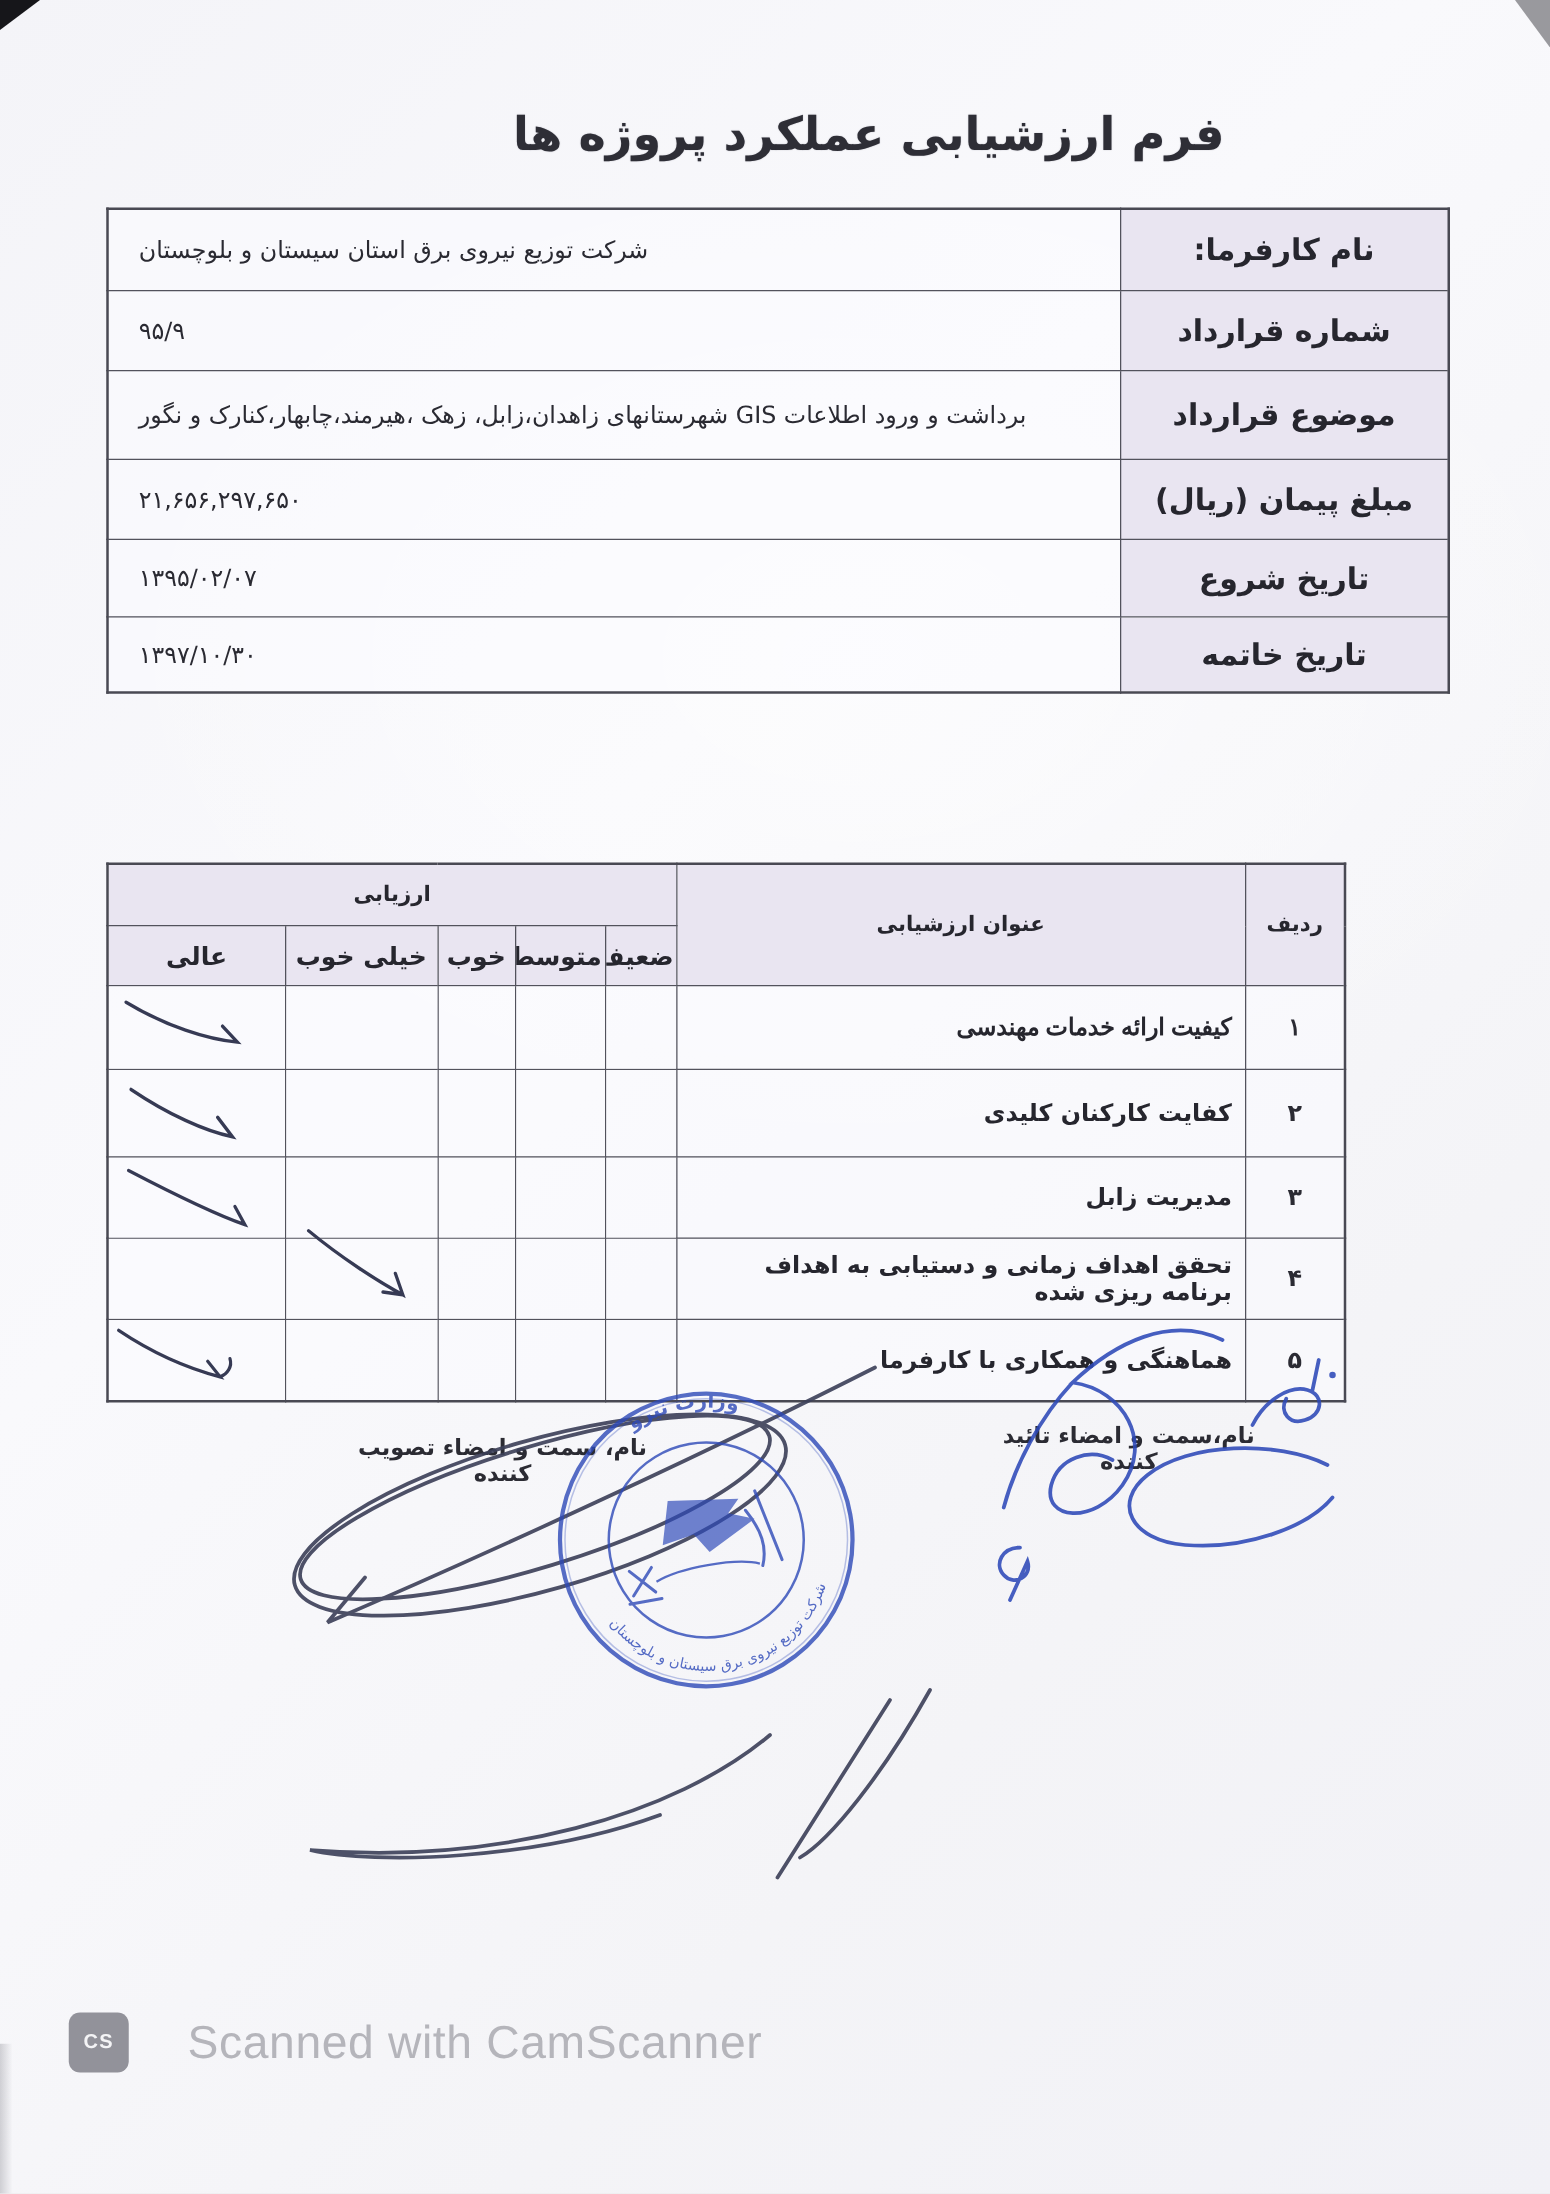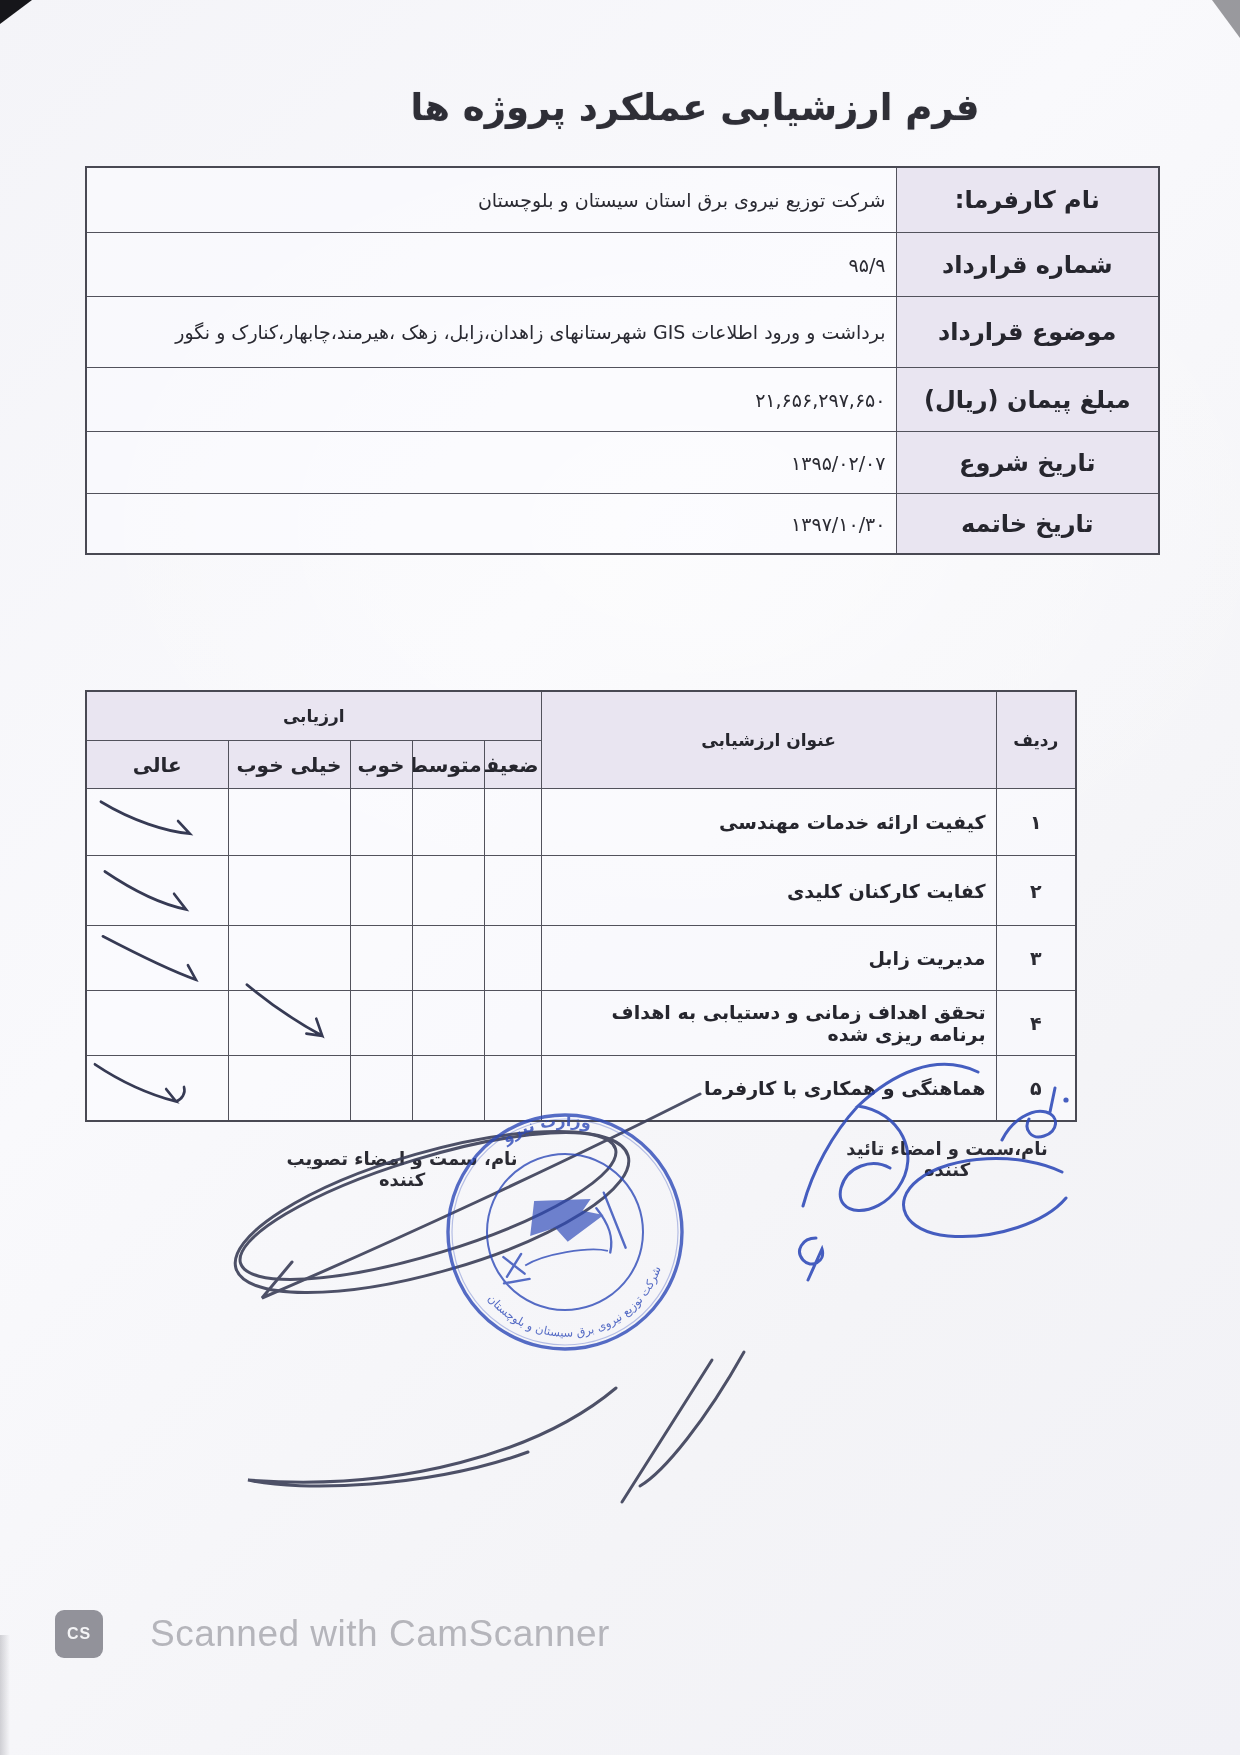"شرکت توزیع نیروی برق استان" .contract .val { padding: 4px 10px -> 4px 24px; text-align: right -> left }
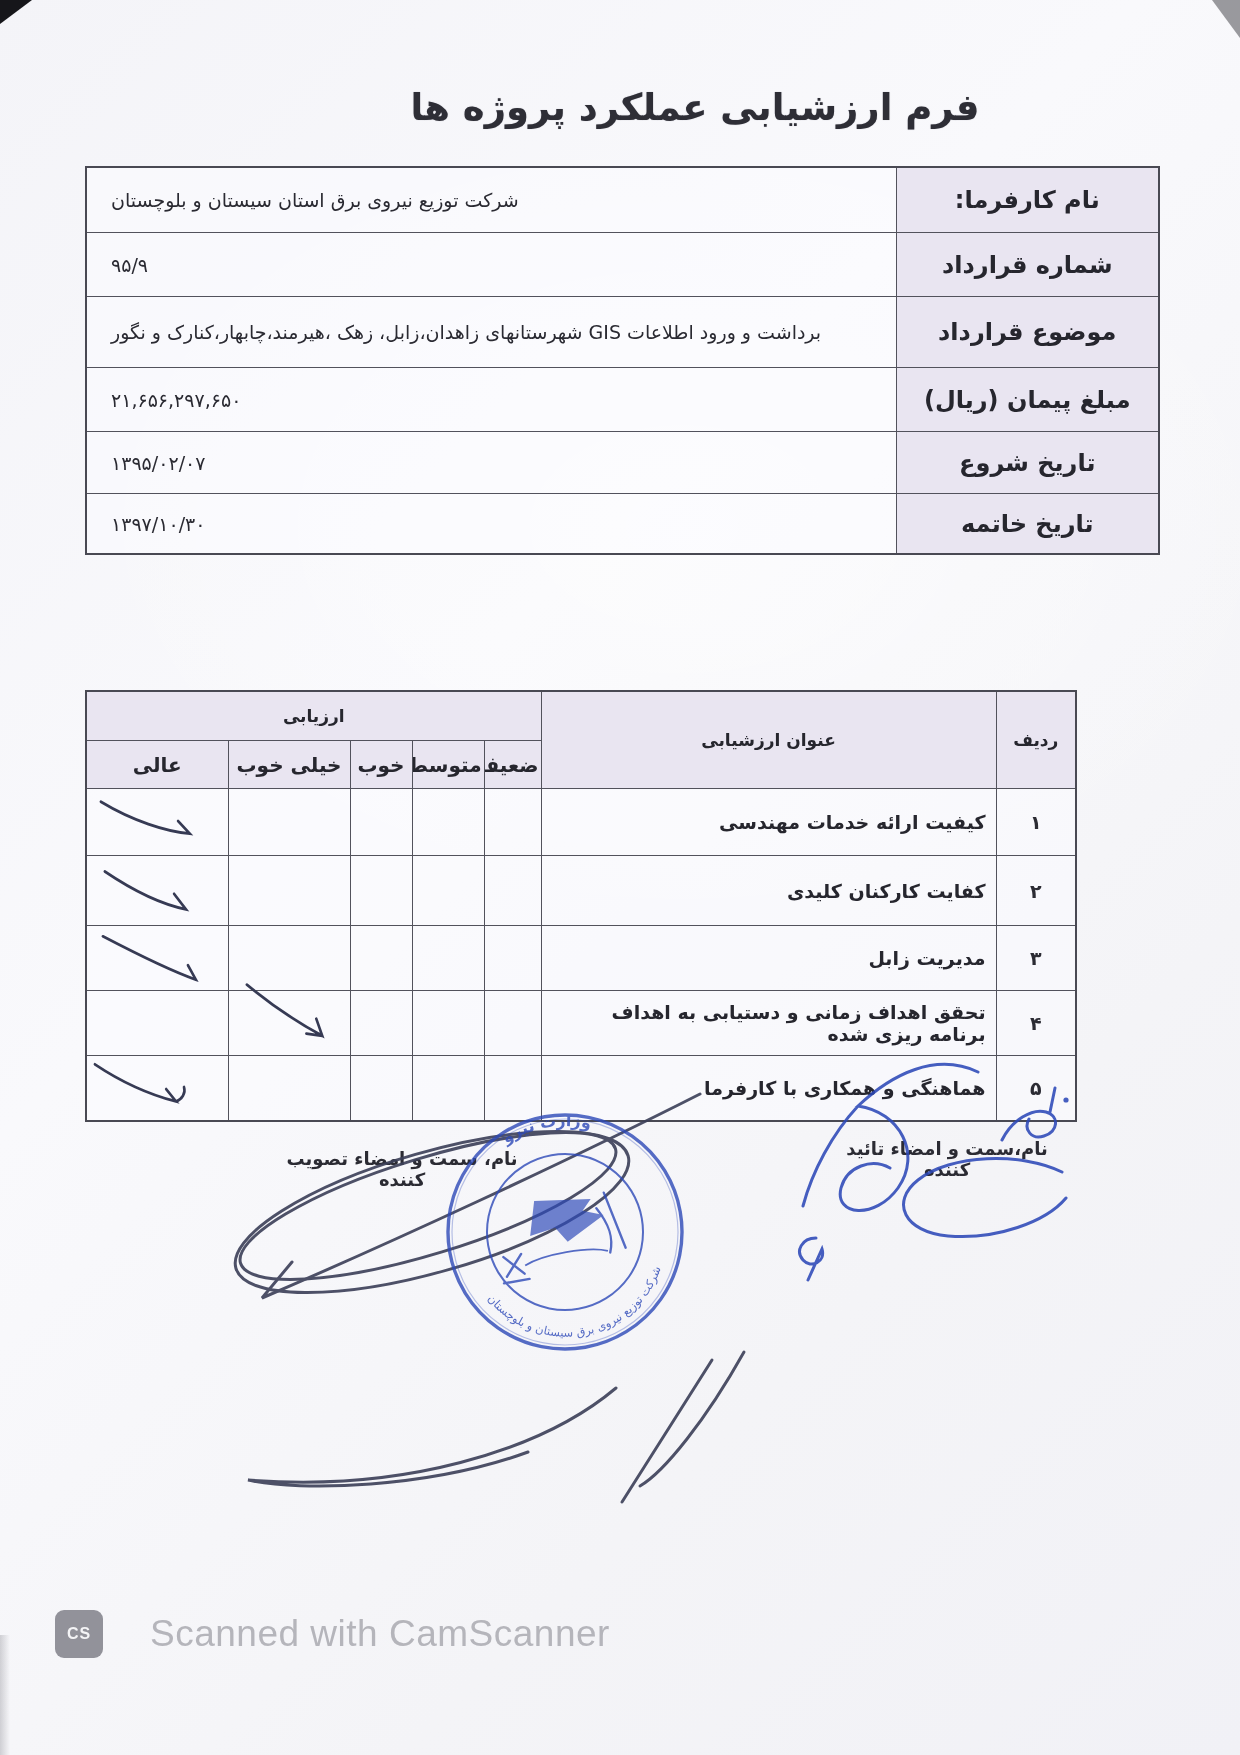"کیفیت ارائه خدمات مهندسی" .eval tr.r1 td { font-family: none -> Liberation Serif, serif }
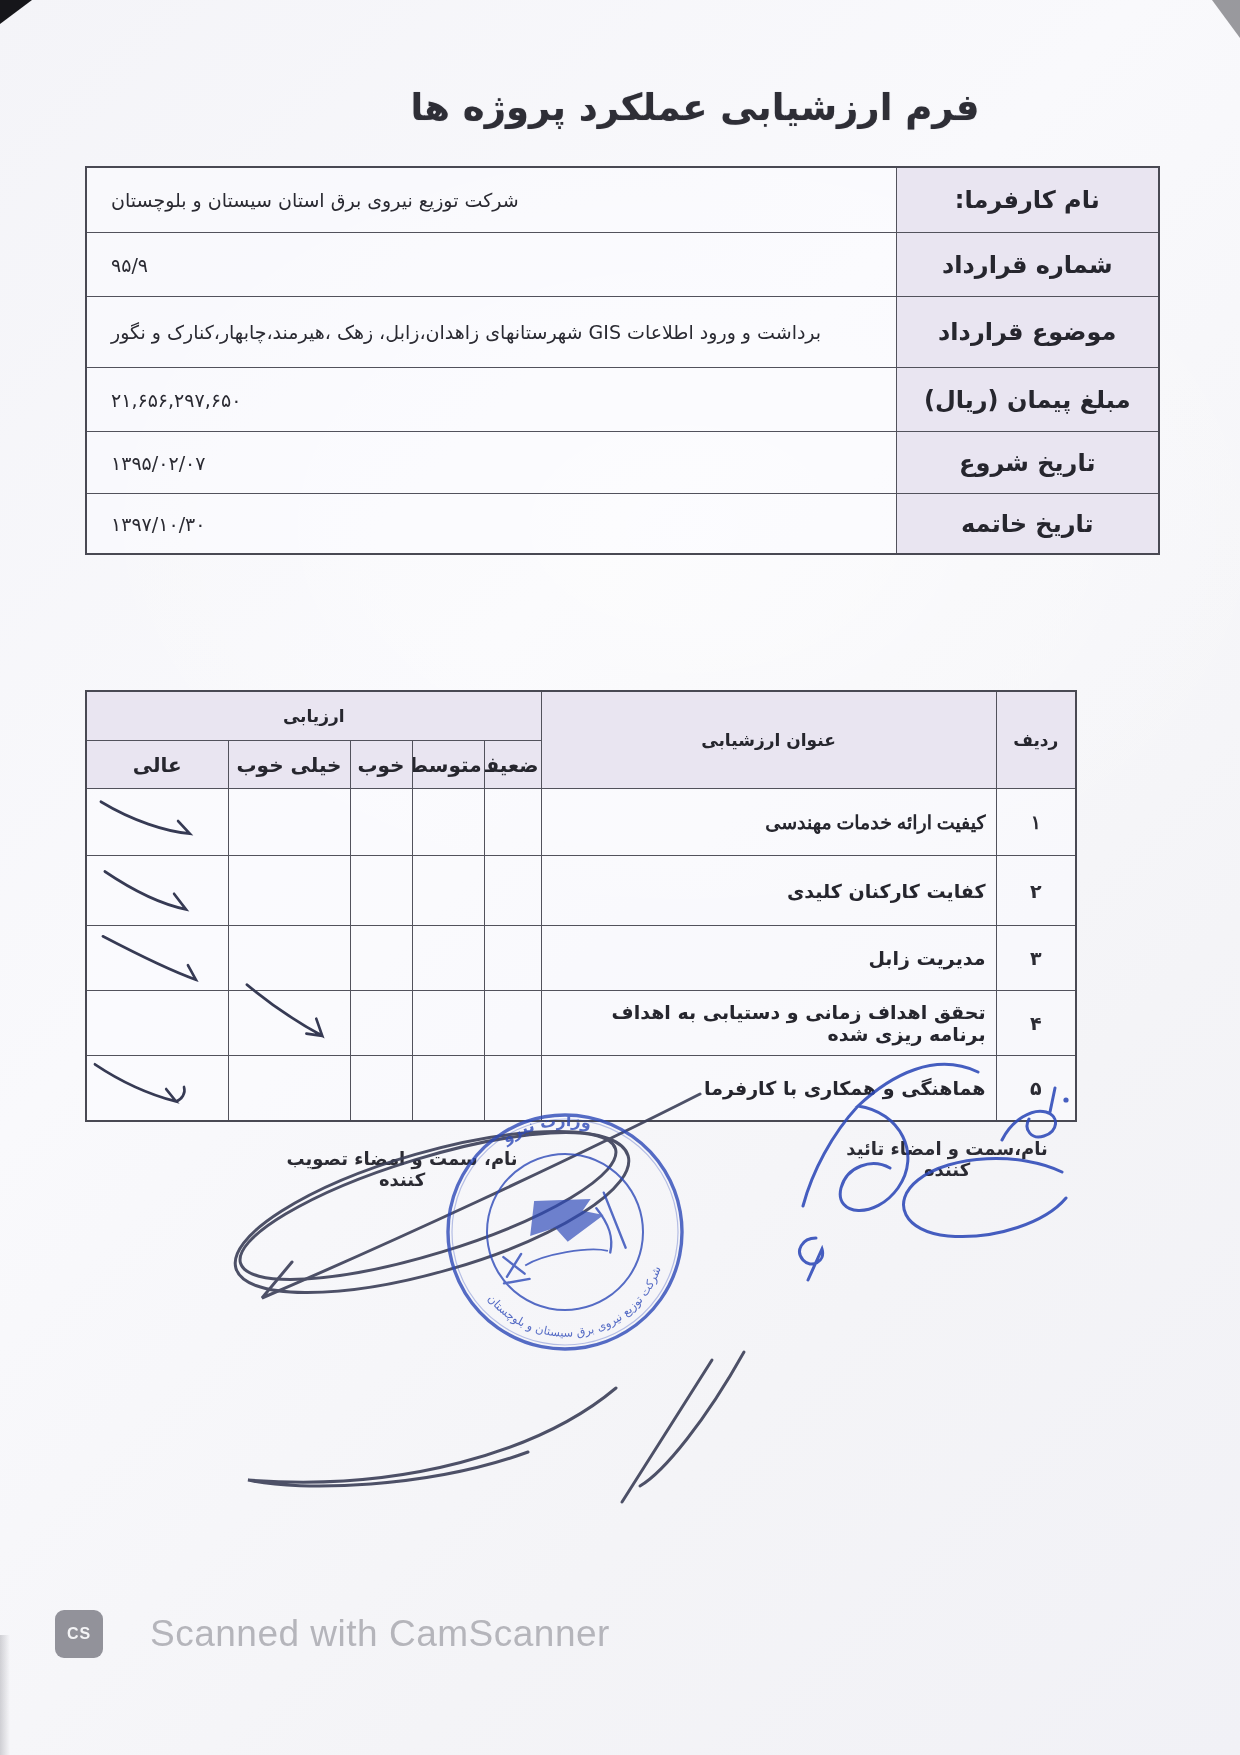"نام،سمت و امضاء تائید کننده" .sig-approver { left: 822px -> 778px }
